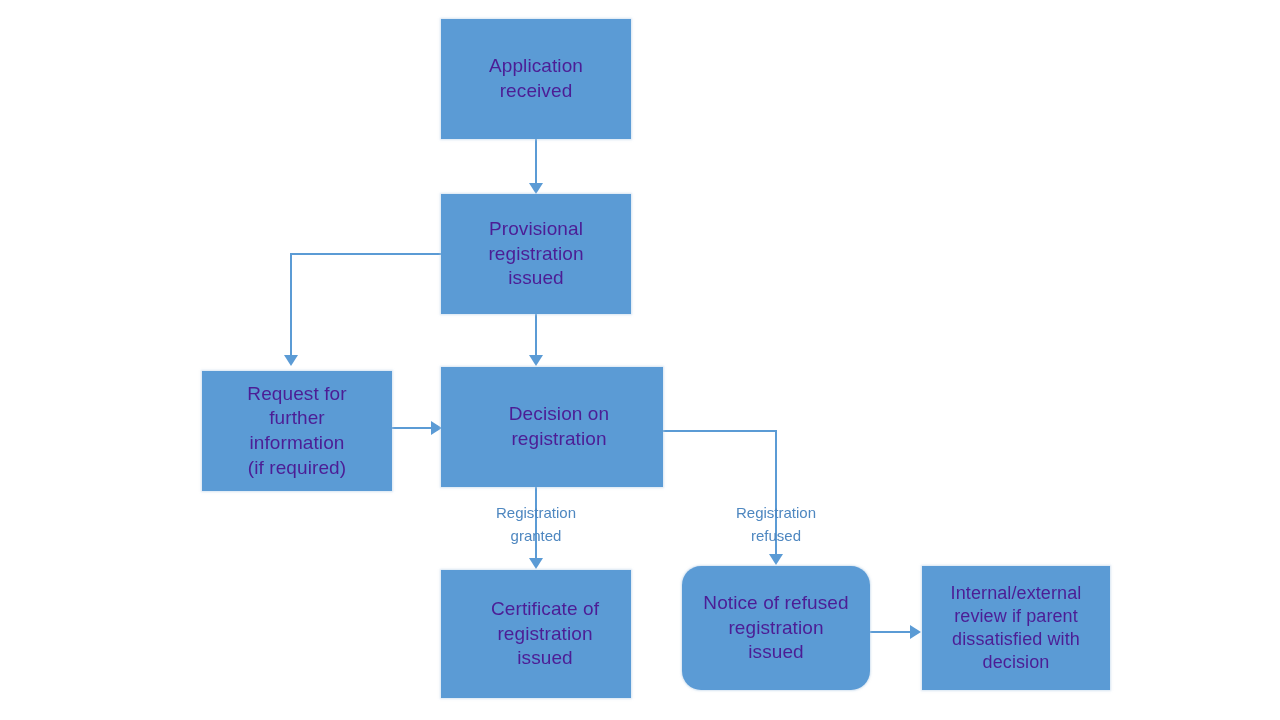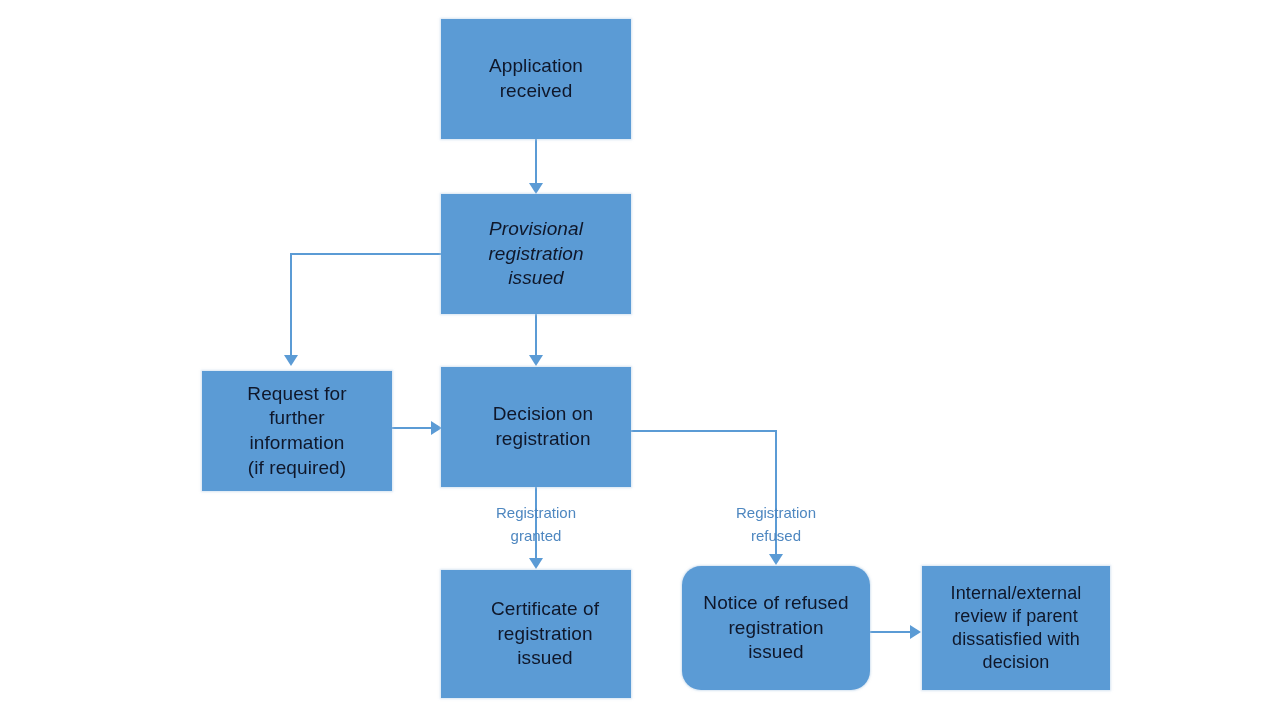"Application" .node { color: #0f172a -> #4c1d95 }
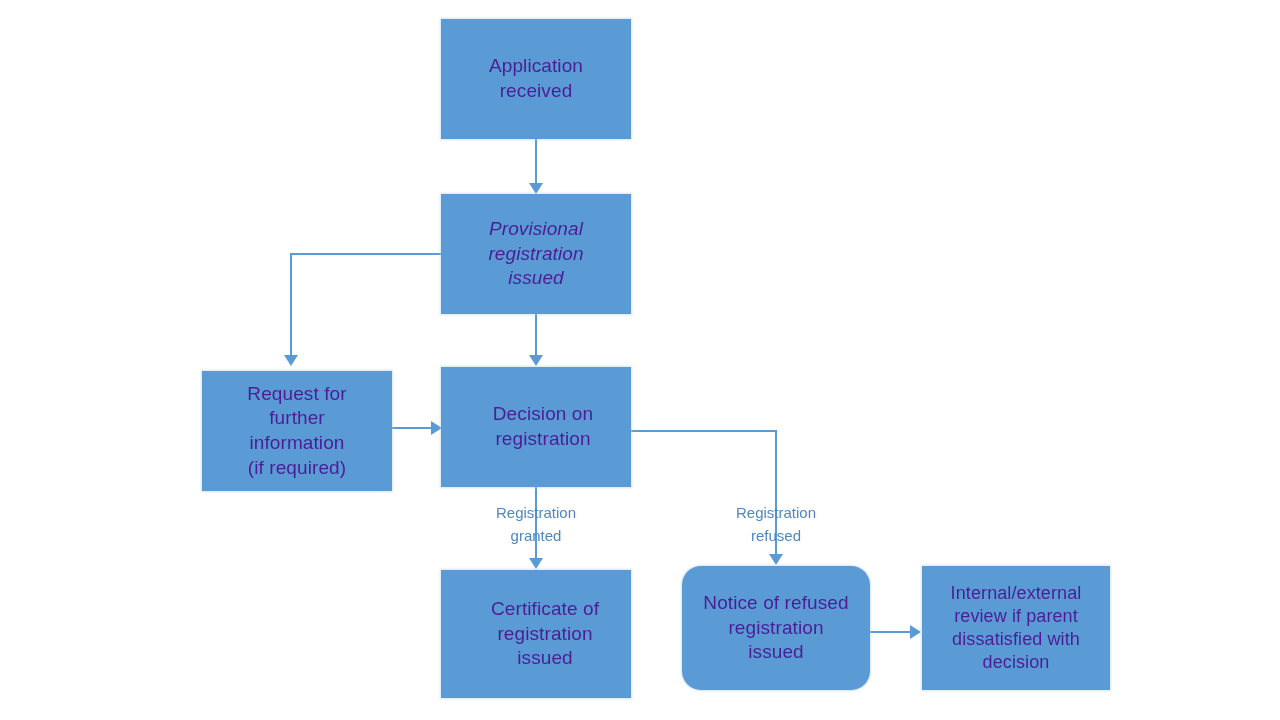"Provisional" div.node { font-style: italic -> none }
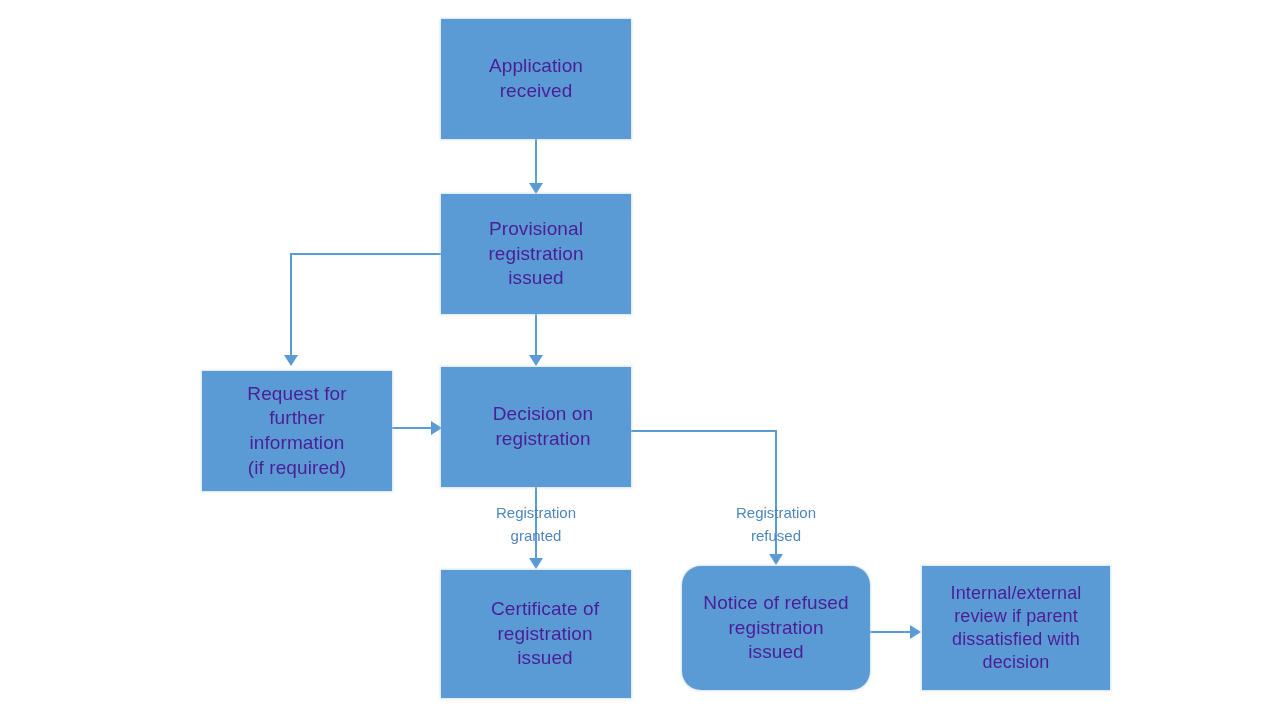"Decision on" div.node { width: 190px -> 222px }
